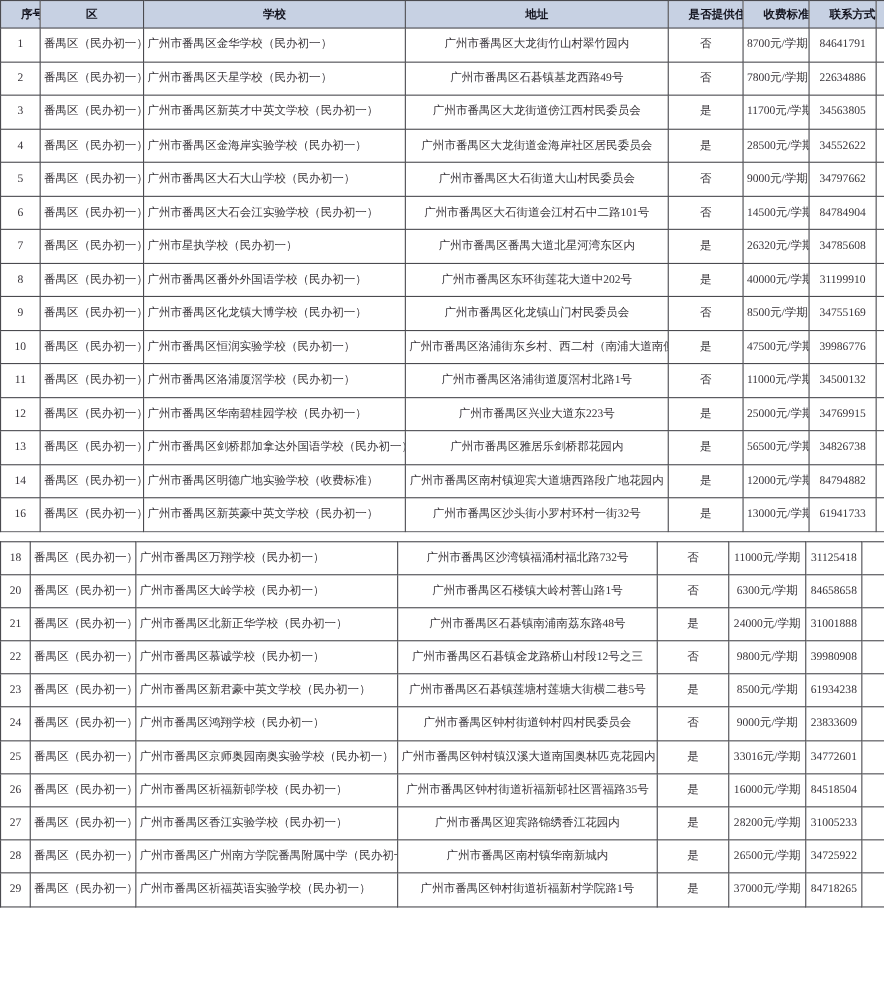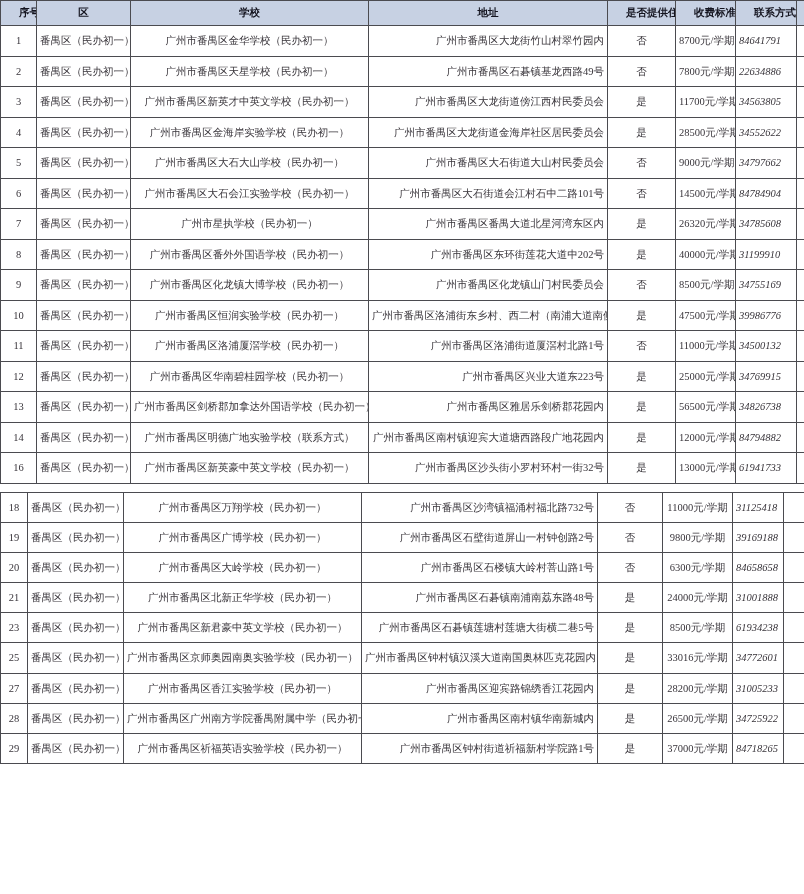"广州市番禺区金华学校（民办初一）" .c-school { text-align: center -> left }
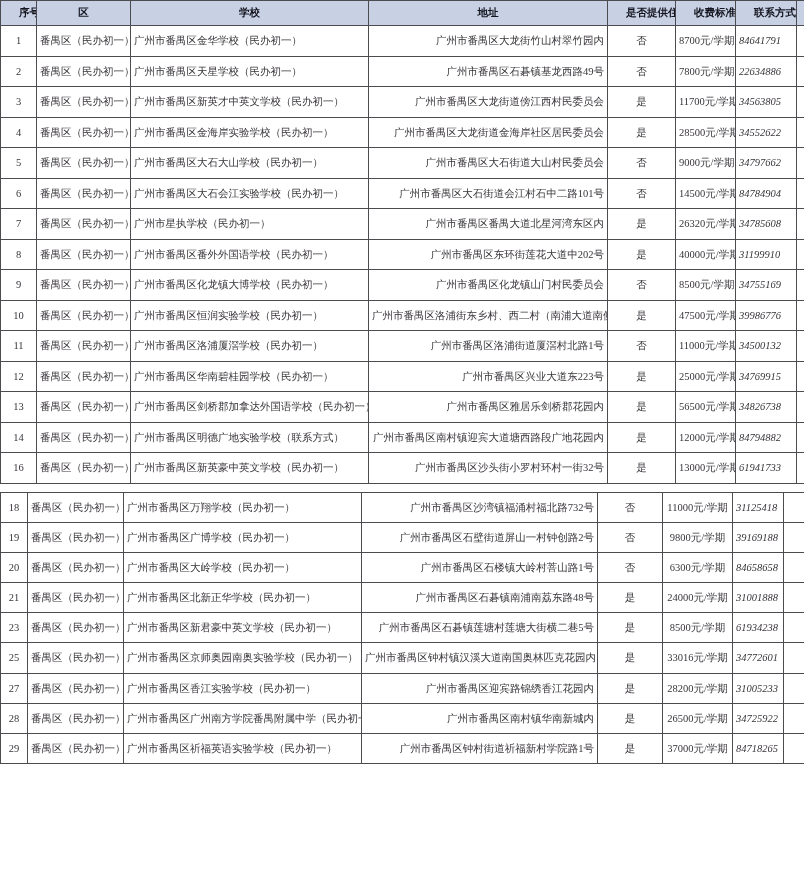"广州市番禺区大龙街竹山村翠竹园内" .c-address { text-align: right -> center }
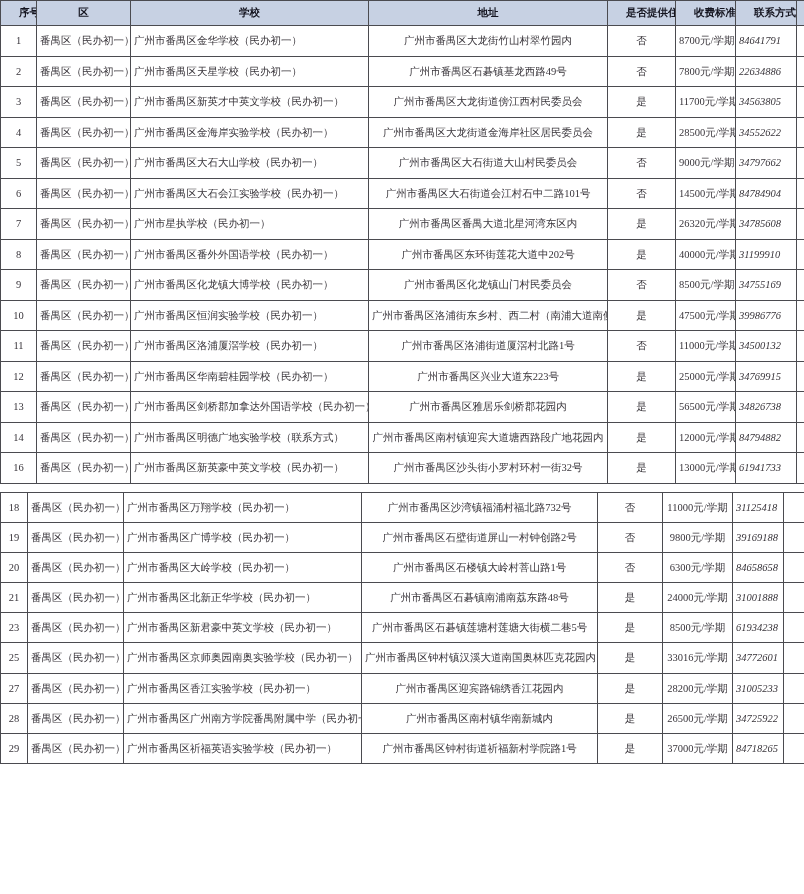"84641791" .c-contact { font-style: italic -> none; text-align: none -> center }
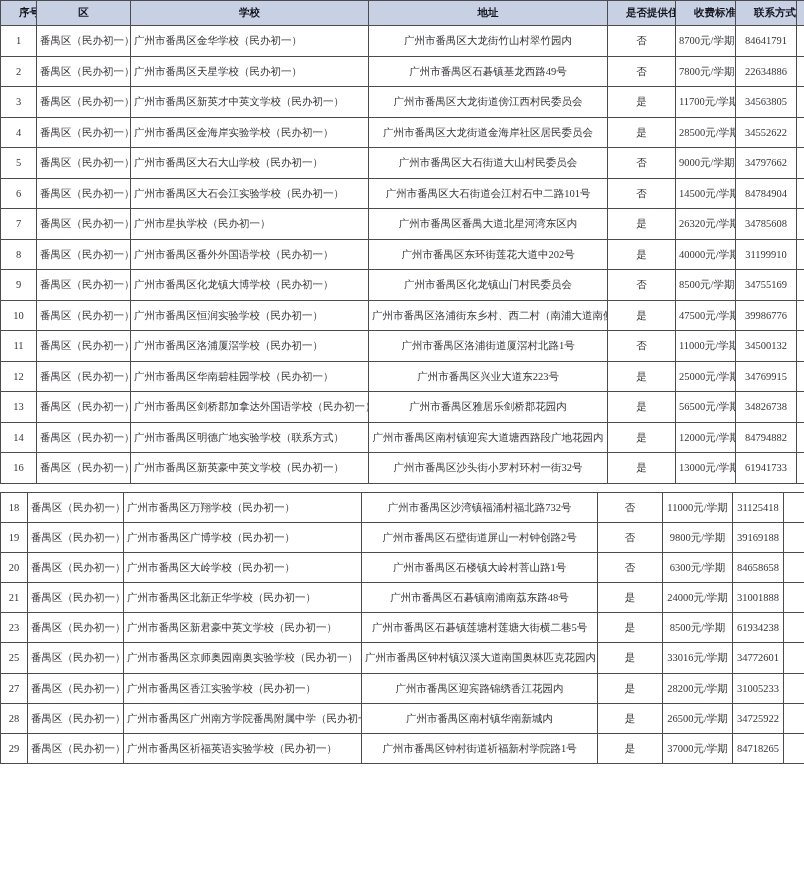"广州市番禺区明德广地实验学校（联系方式）" td.c-school { text: 联系方式 -> 收费标准 }
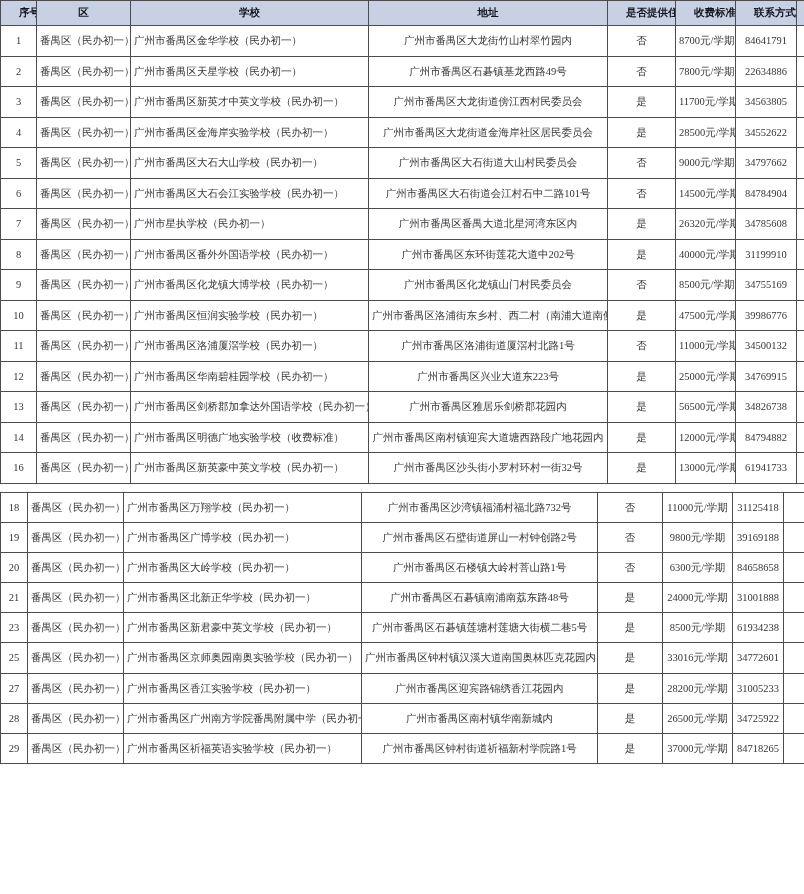"19" tr { html: <tr> <td>19</td> <td>番禺区（民办初一）</td> <td>广州市番禺区广博学校（民办初一）</td> <td>广州市番禺区石壁街道屏山一村钟创路2号</td> <td>否</td> <td>9800元/学期</td> <td>39169188</td> <td></td> </tr> -> none }
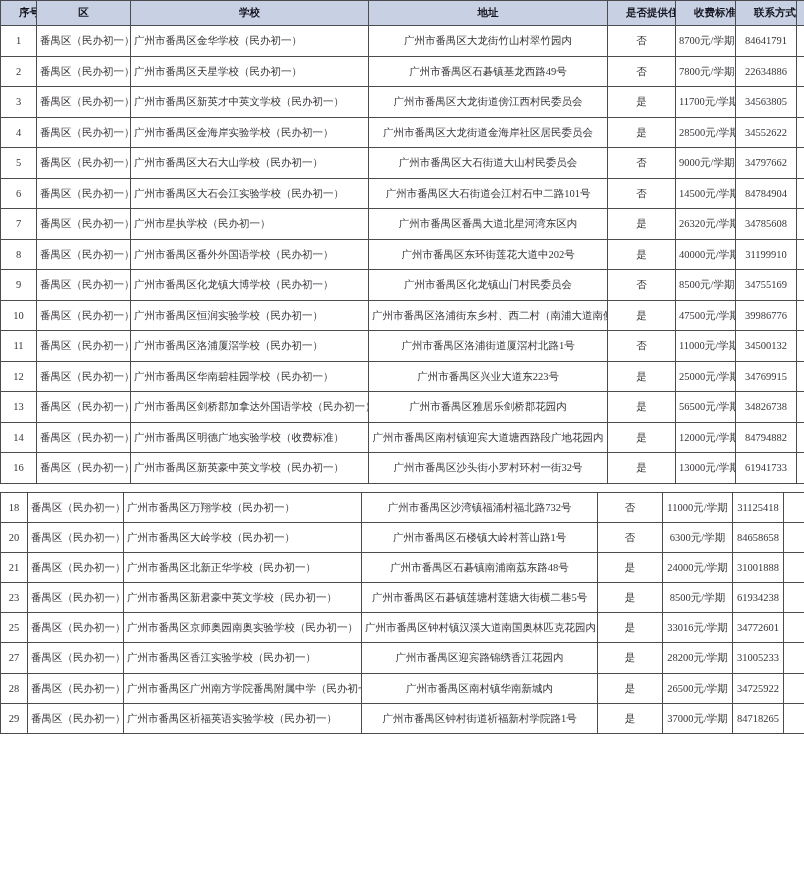"22" tr { html: none -> <tr> <td>22</td> <td>番禺区（民办初一）</td> <td>广州市番禺区慕诚学校（民办初一）</td> <td>广州市番禺区石碁镇金龙路桥山村段12号之三</td> <td>否</td> <td>9800元/学期</td> <td>39980908</td> <td></td> </tr> }
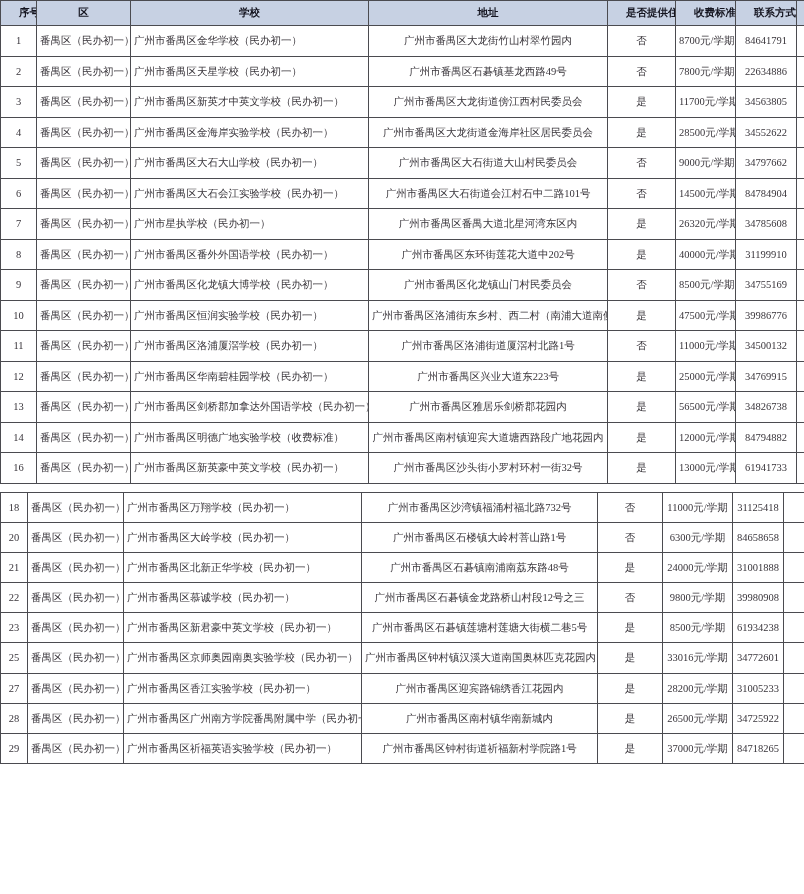"24" tr { html: none -> <tr> <td>24</td> <td>番禺区（民办初一）</td> <td>广州市番禺区鸿翔学校（民办初一）</td> <td>广州市番禺区钟村街道钟村四村民委员会</td> <td>否</td> <td>9000元/学期</td> <td>23833609</td> <td></td> </tr> }
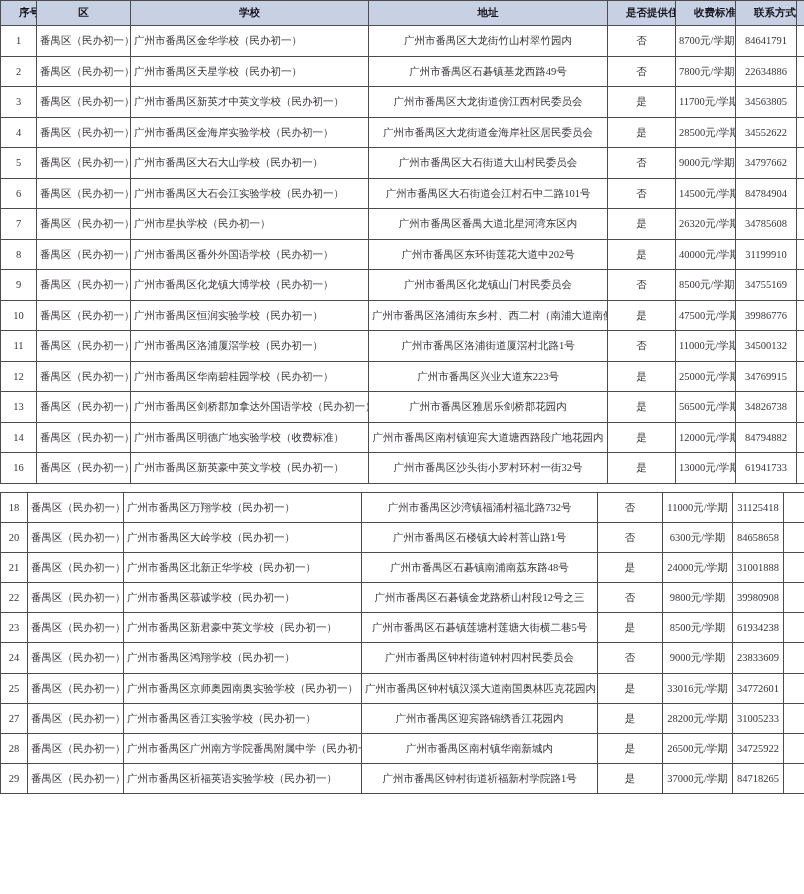"26" tr { html: none -> <tr> <td>26</td> <td>番禺区（民办初一）</td> <td>广州市番禺区祈福新邨学校（民办初一）</td> <td>广州市番禺区钟村街道祈福新邨社区晋福路35号</td> <td>是</td> <td>16000元/学期</td> <td>84518504</td> <td></td> </tr> }
